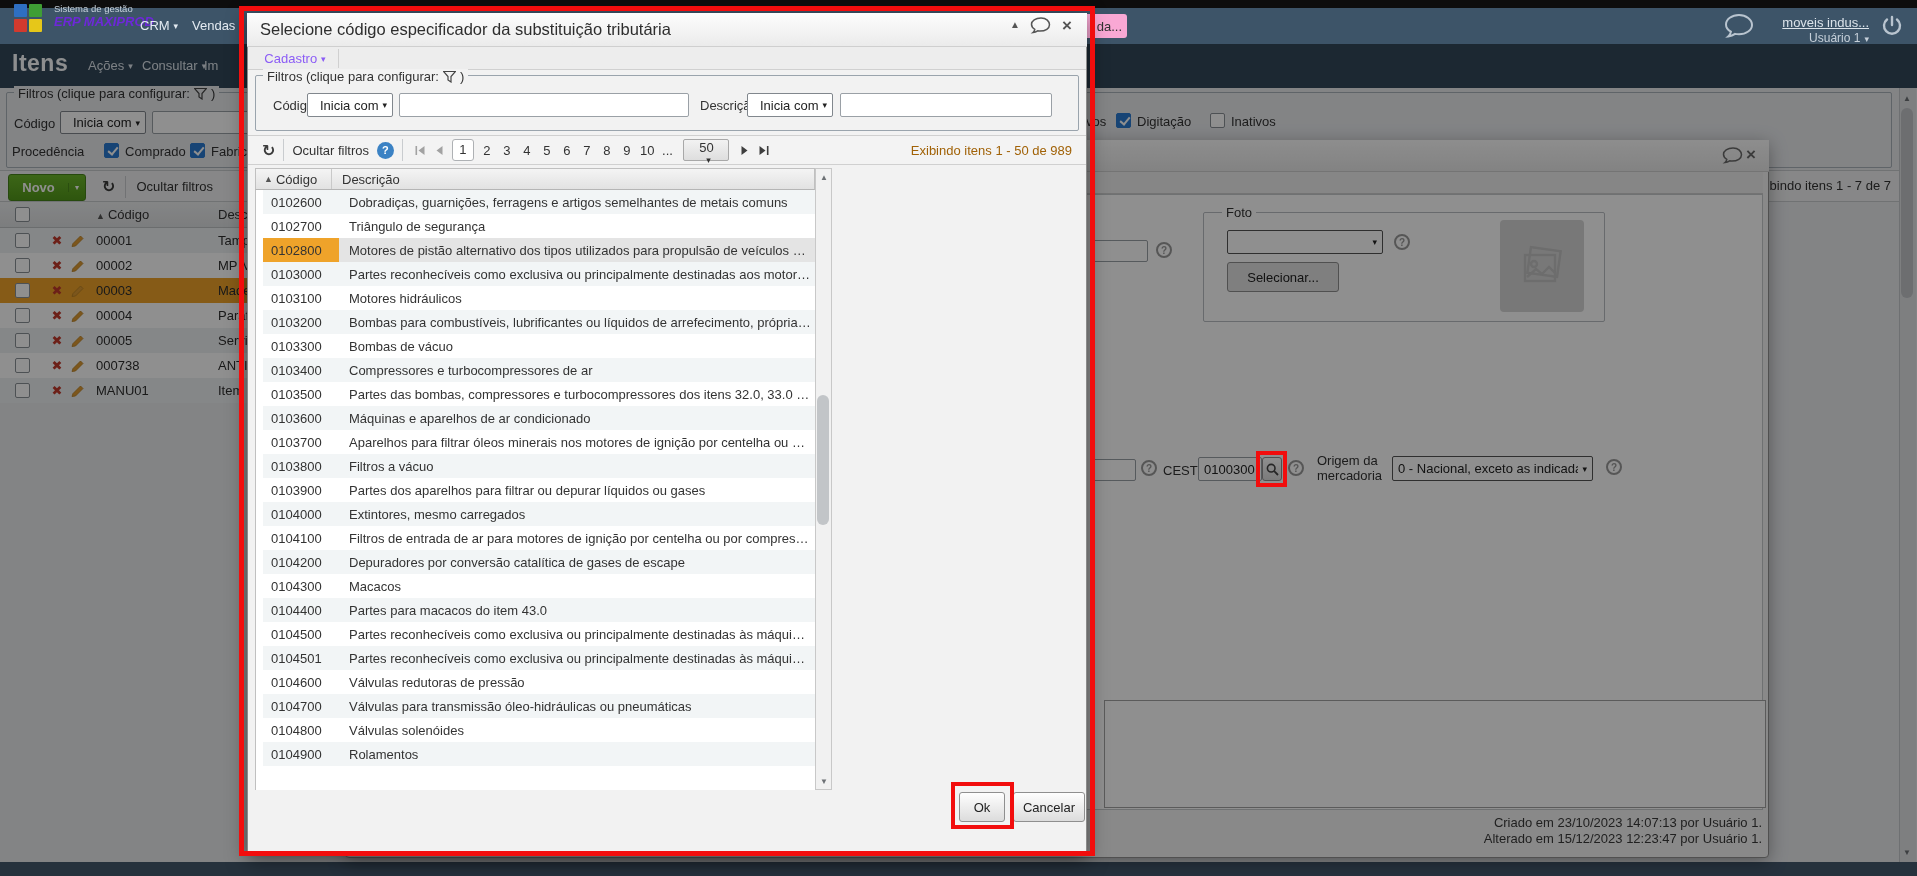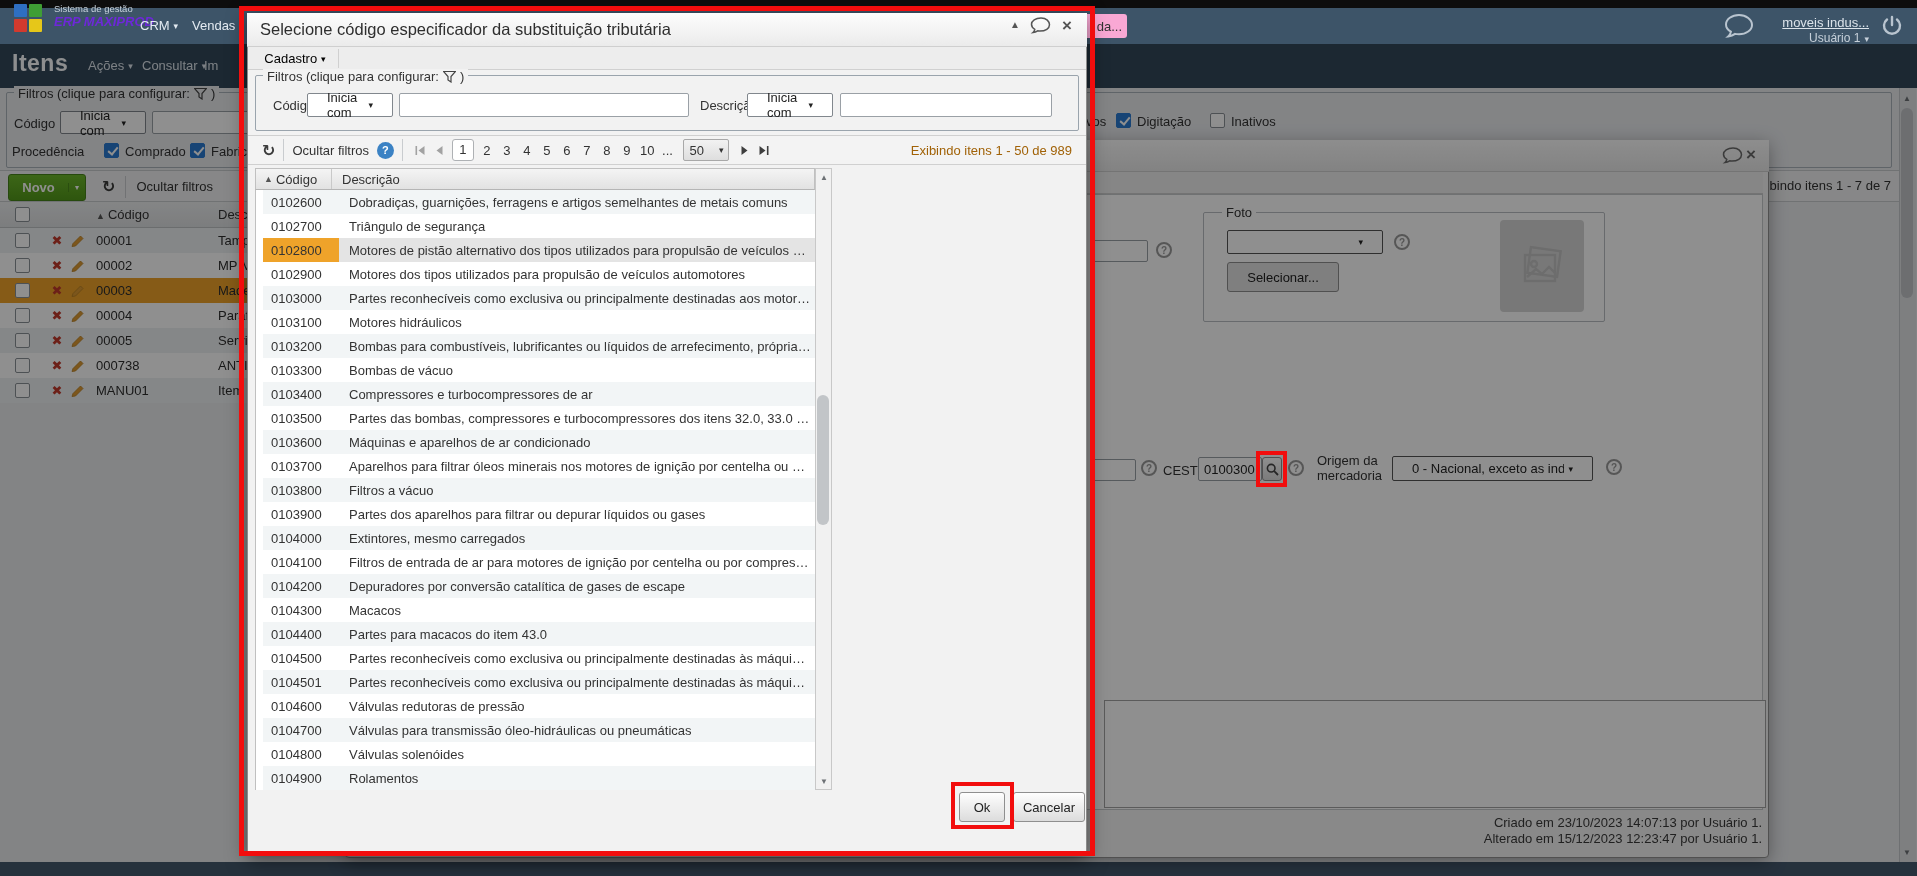"Cadastro" #m-cadastro { color: #000000 -> #8b5cf6 }
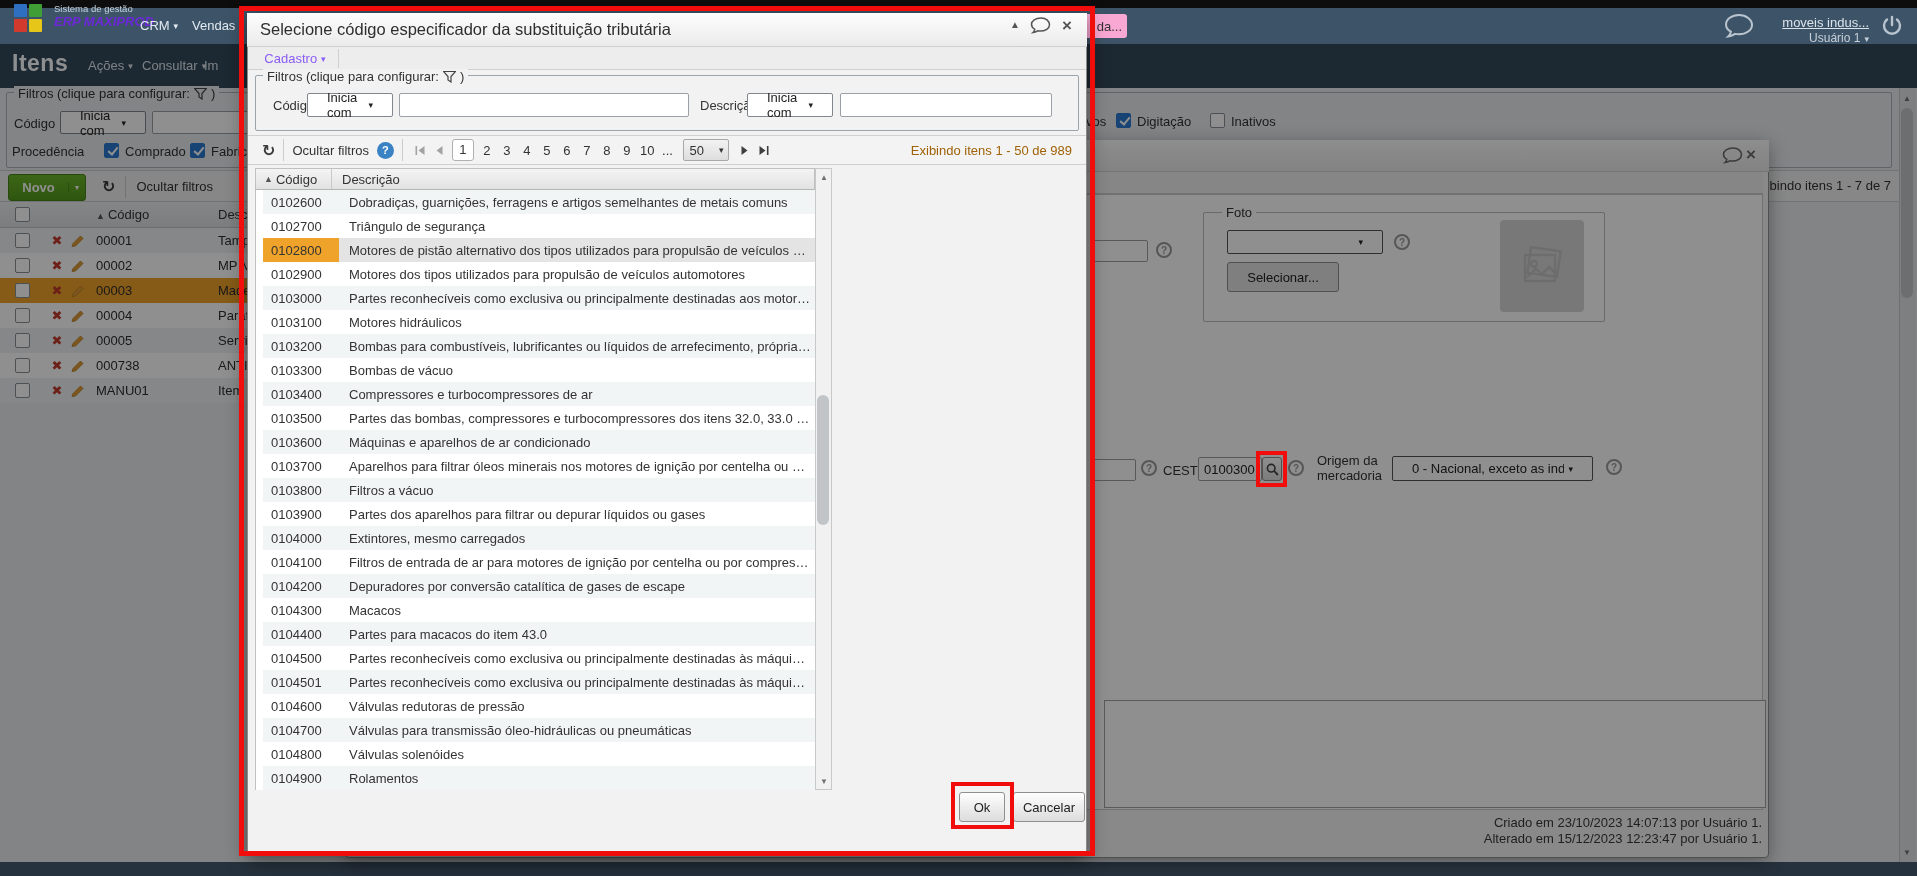"Inicia com" .sel-box { padding: 0 19px -> 0 5px }
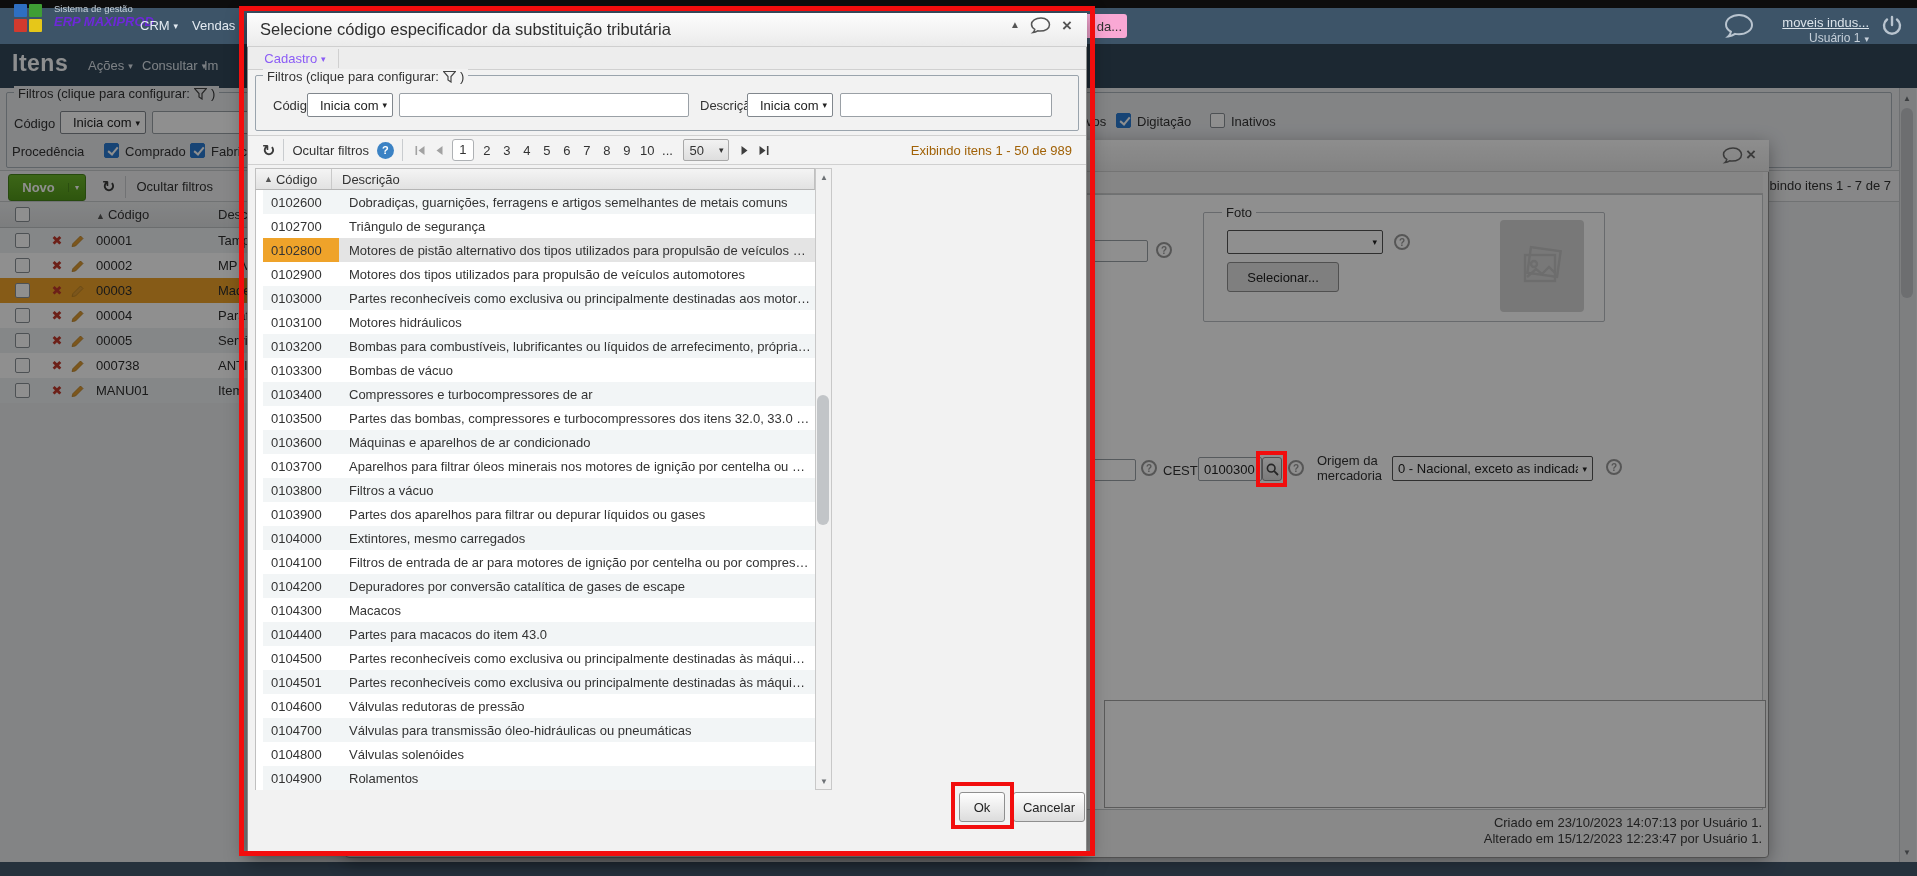"50" .szsel { flex-direction: none -> column }
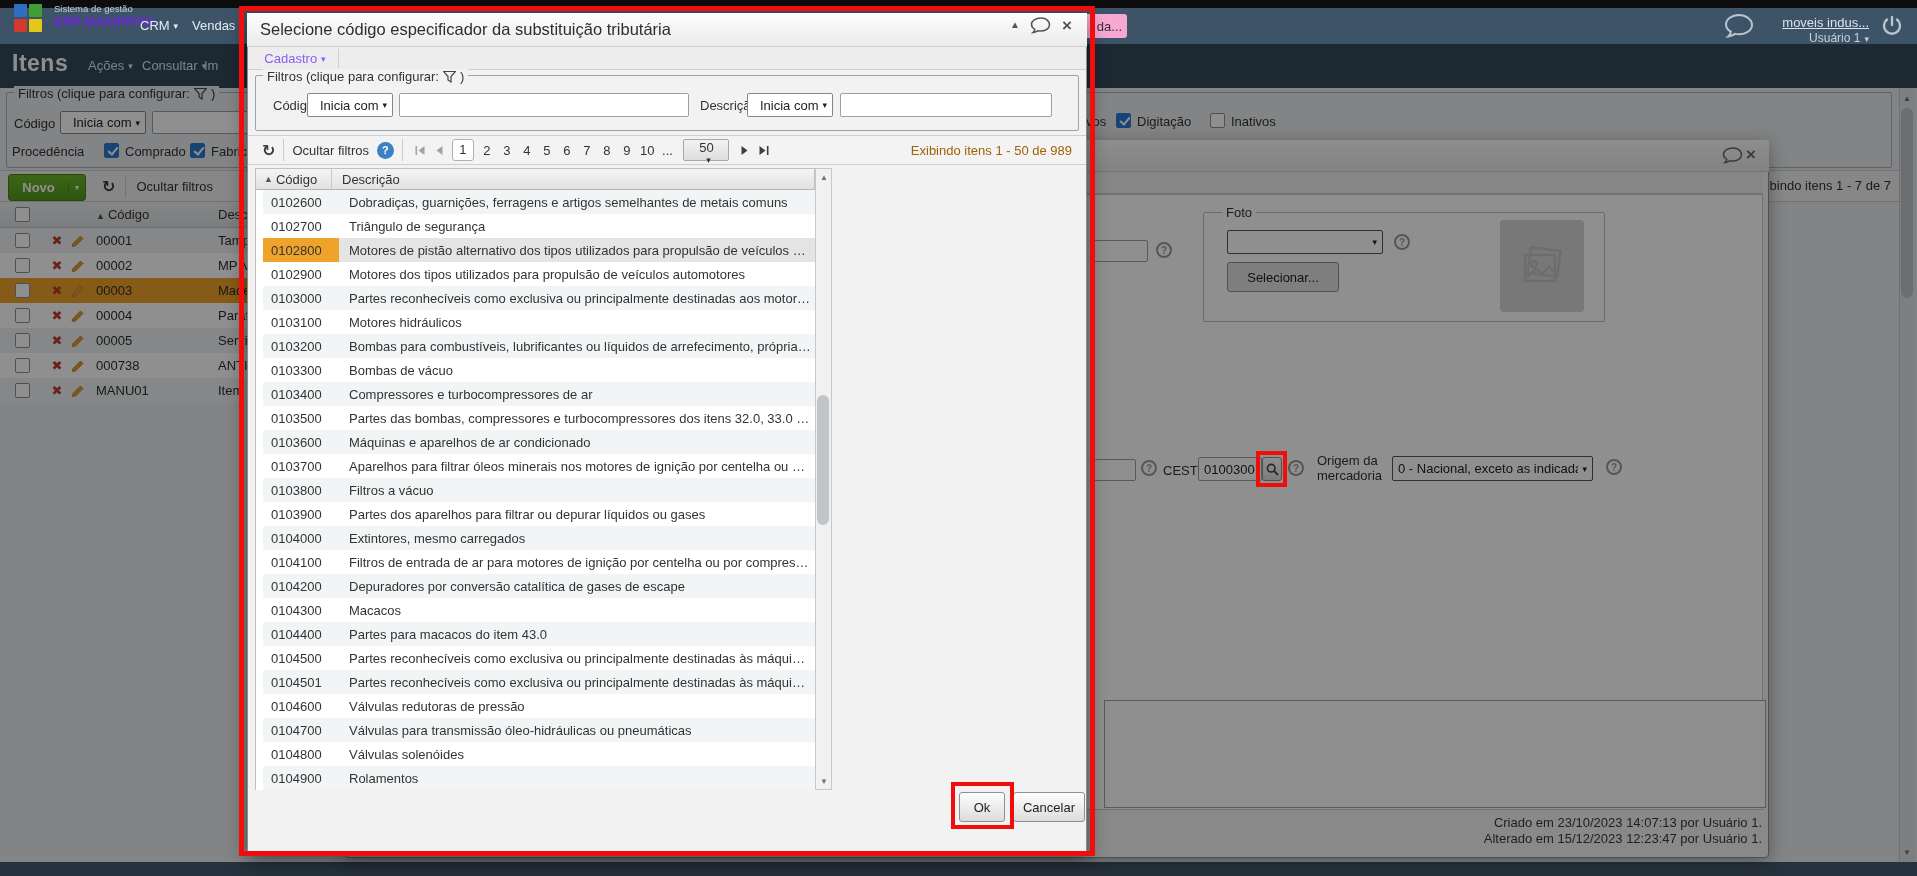"0102900" div.mrow { html: <div> <span>0102900</span> <span>Motores dos tipos utilizados para propulsão de veículos automotores</span> </div> -> none }
